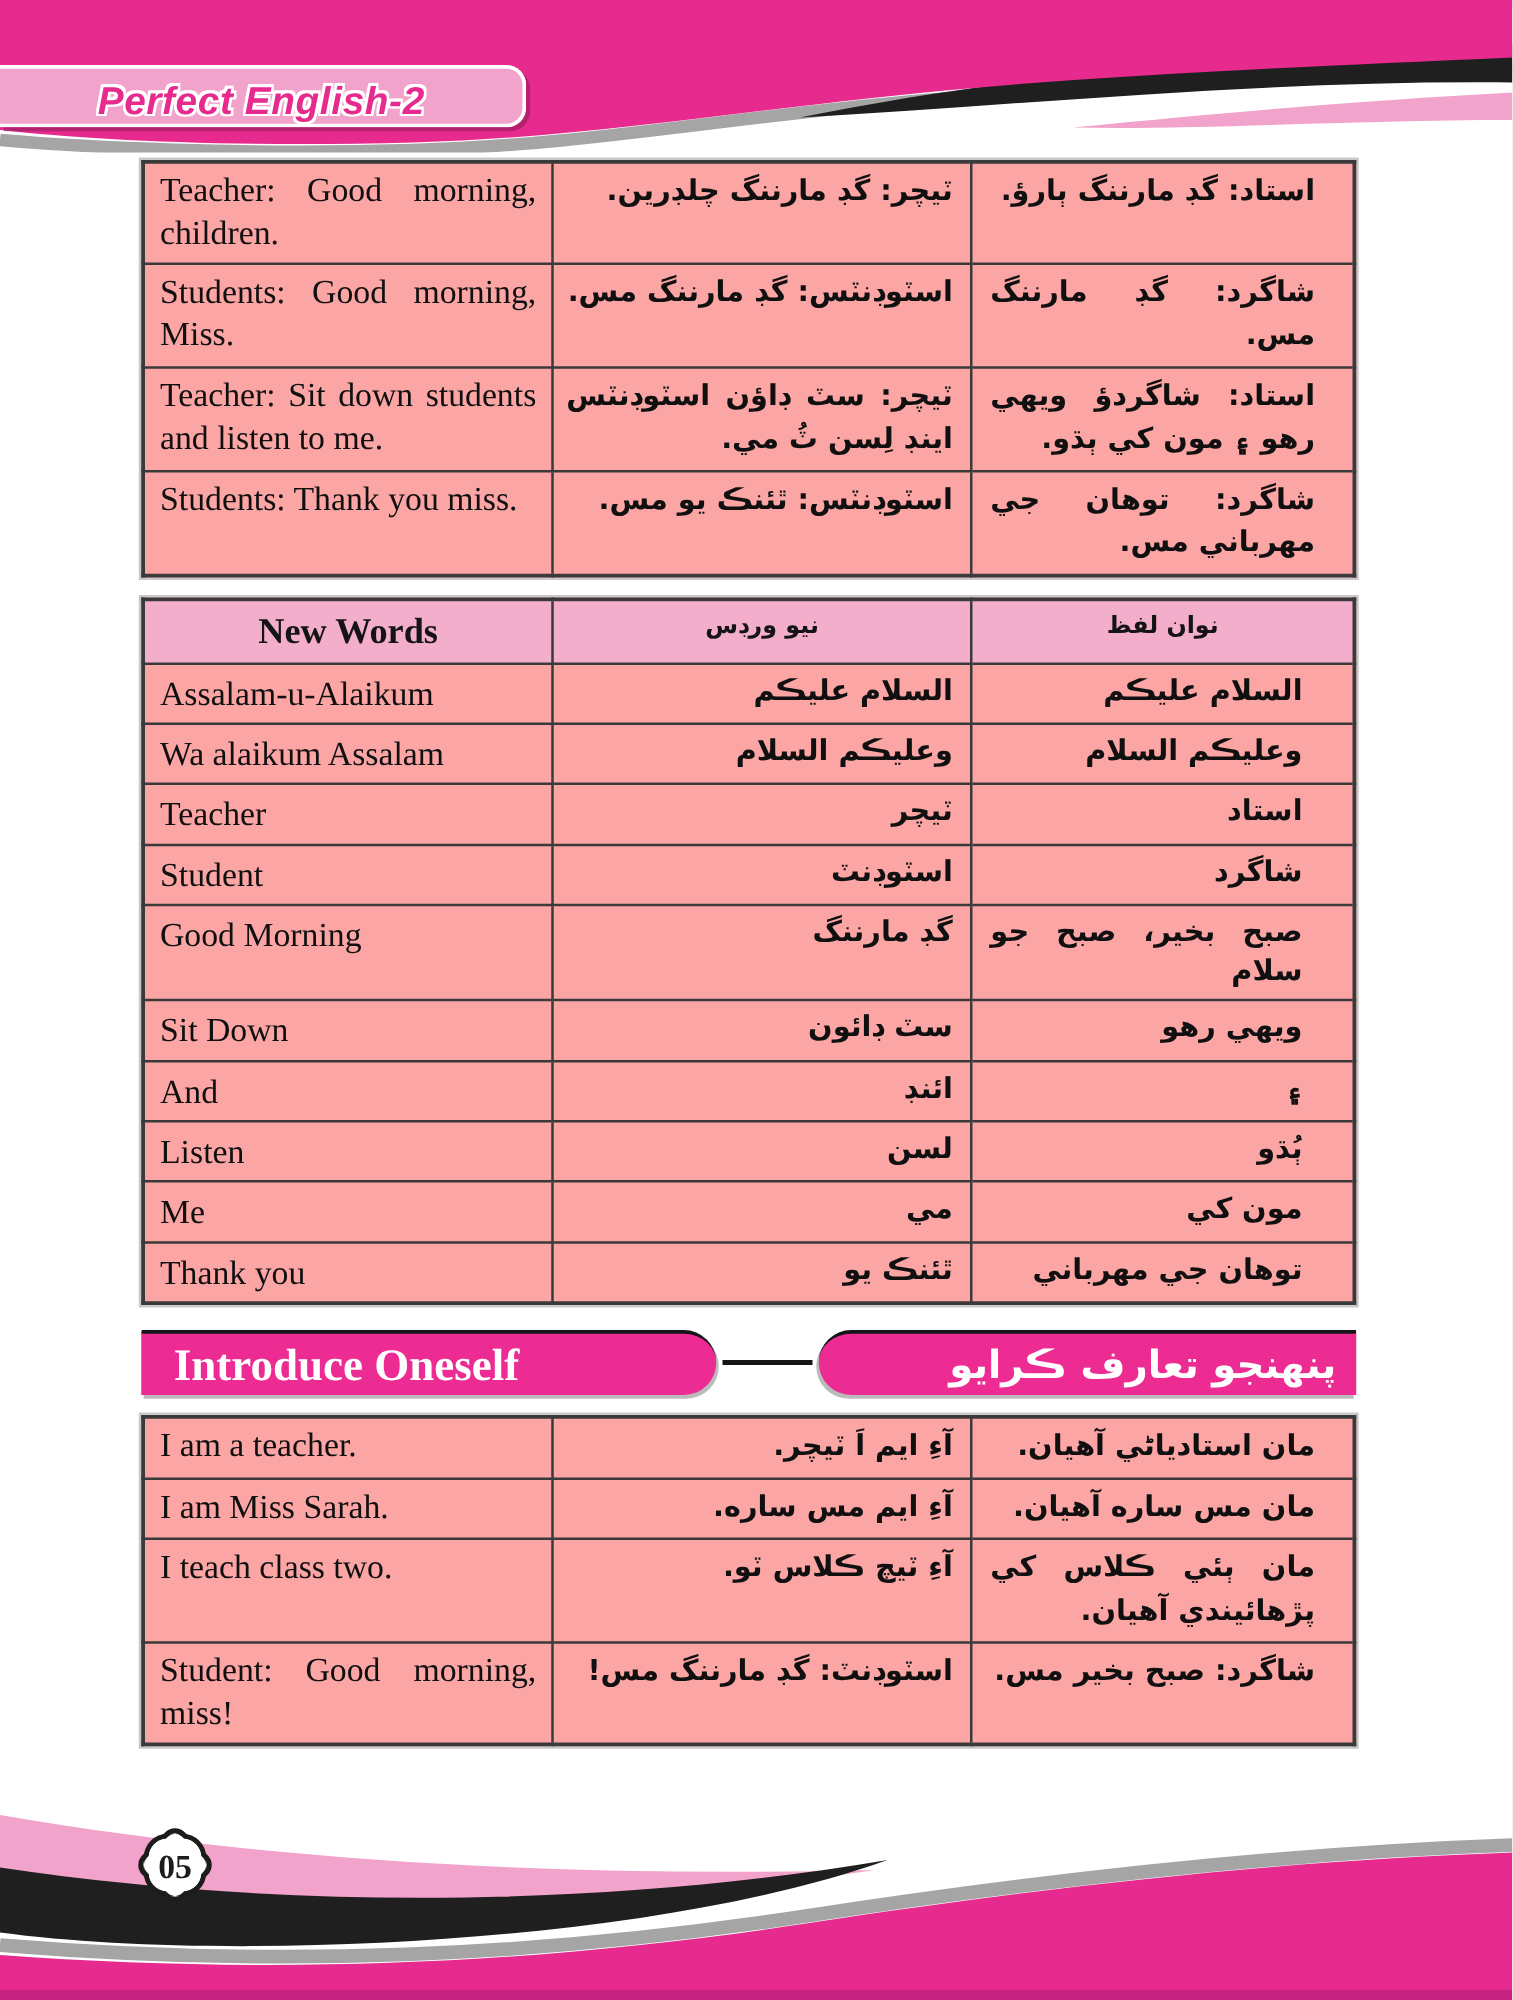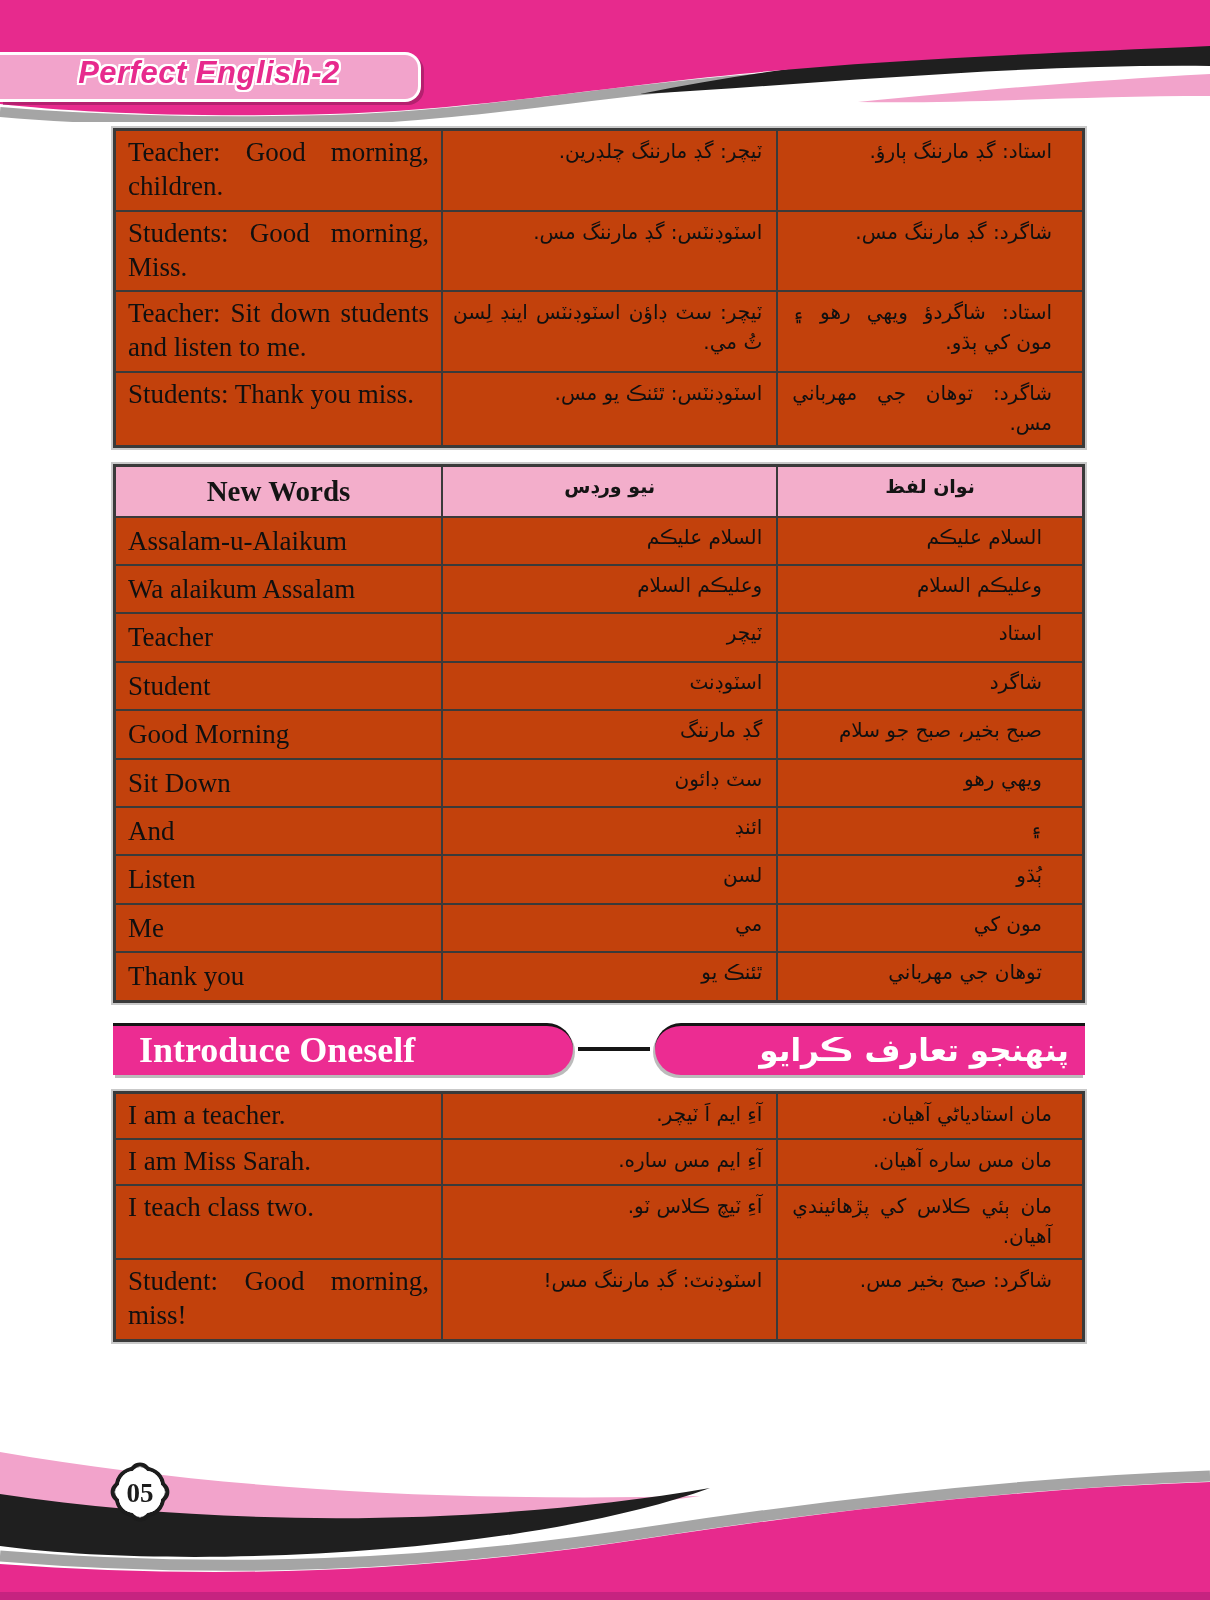"Perfect English-2" .brand-pill { align-items: flex-start -> flex-end }
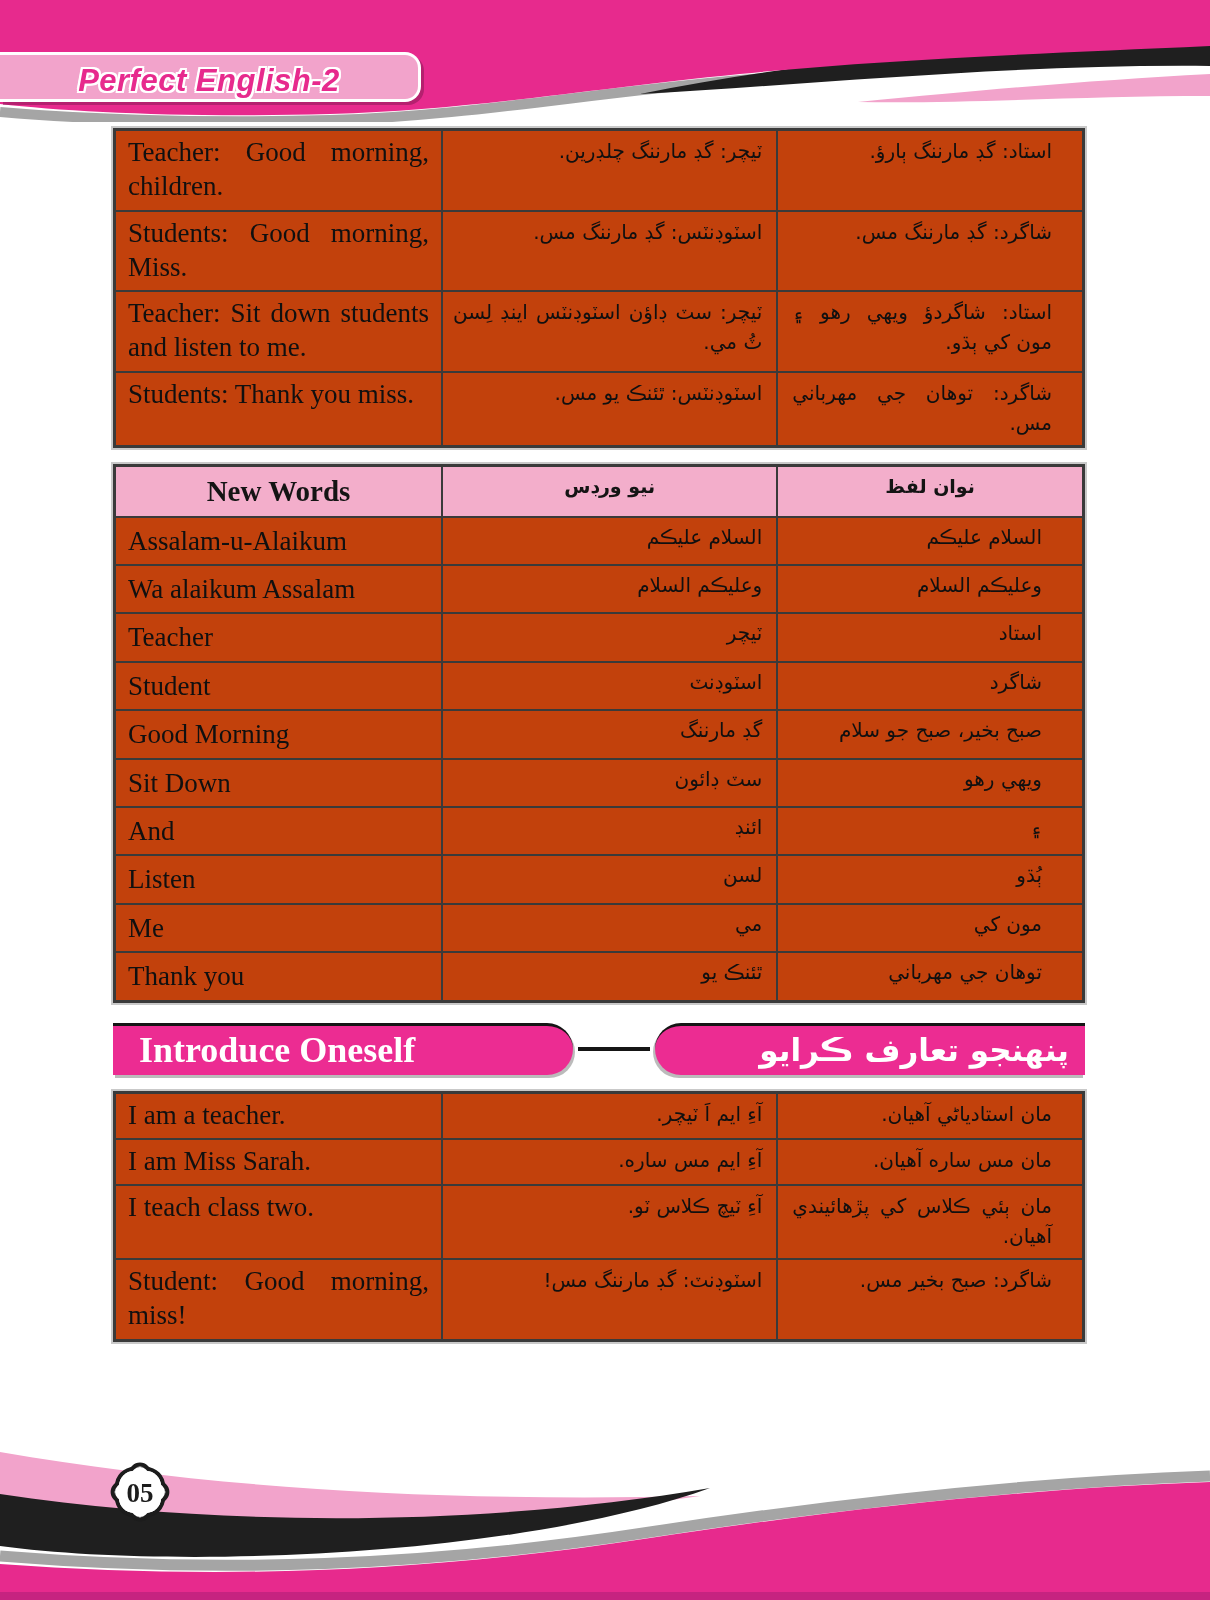"Teacher: Good morning, children." table.tbl { background: #c2410c -> #fca5a5 }
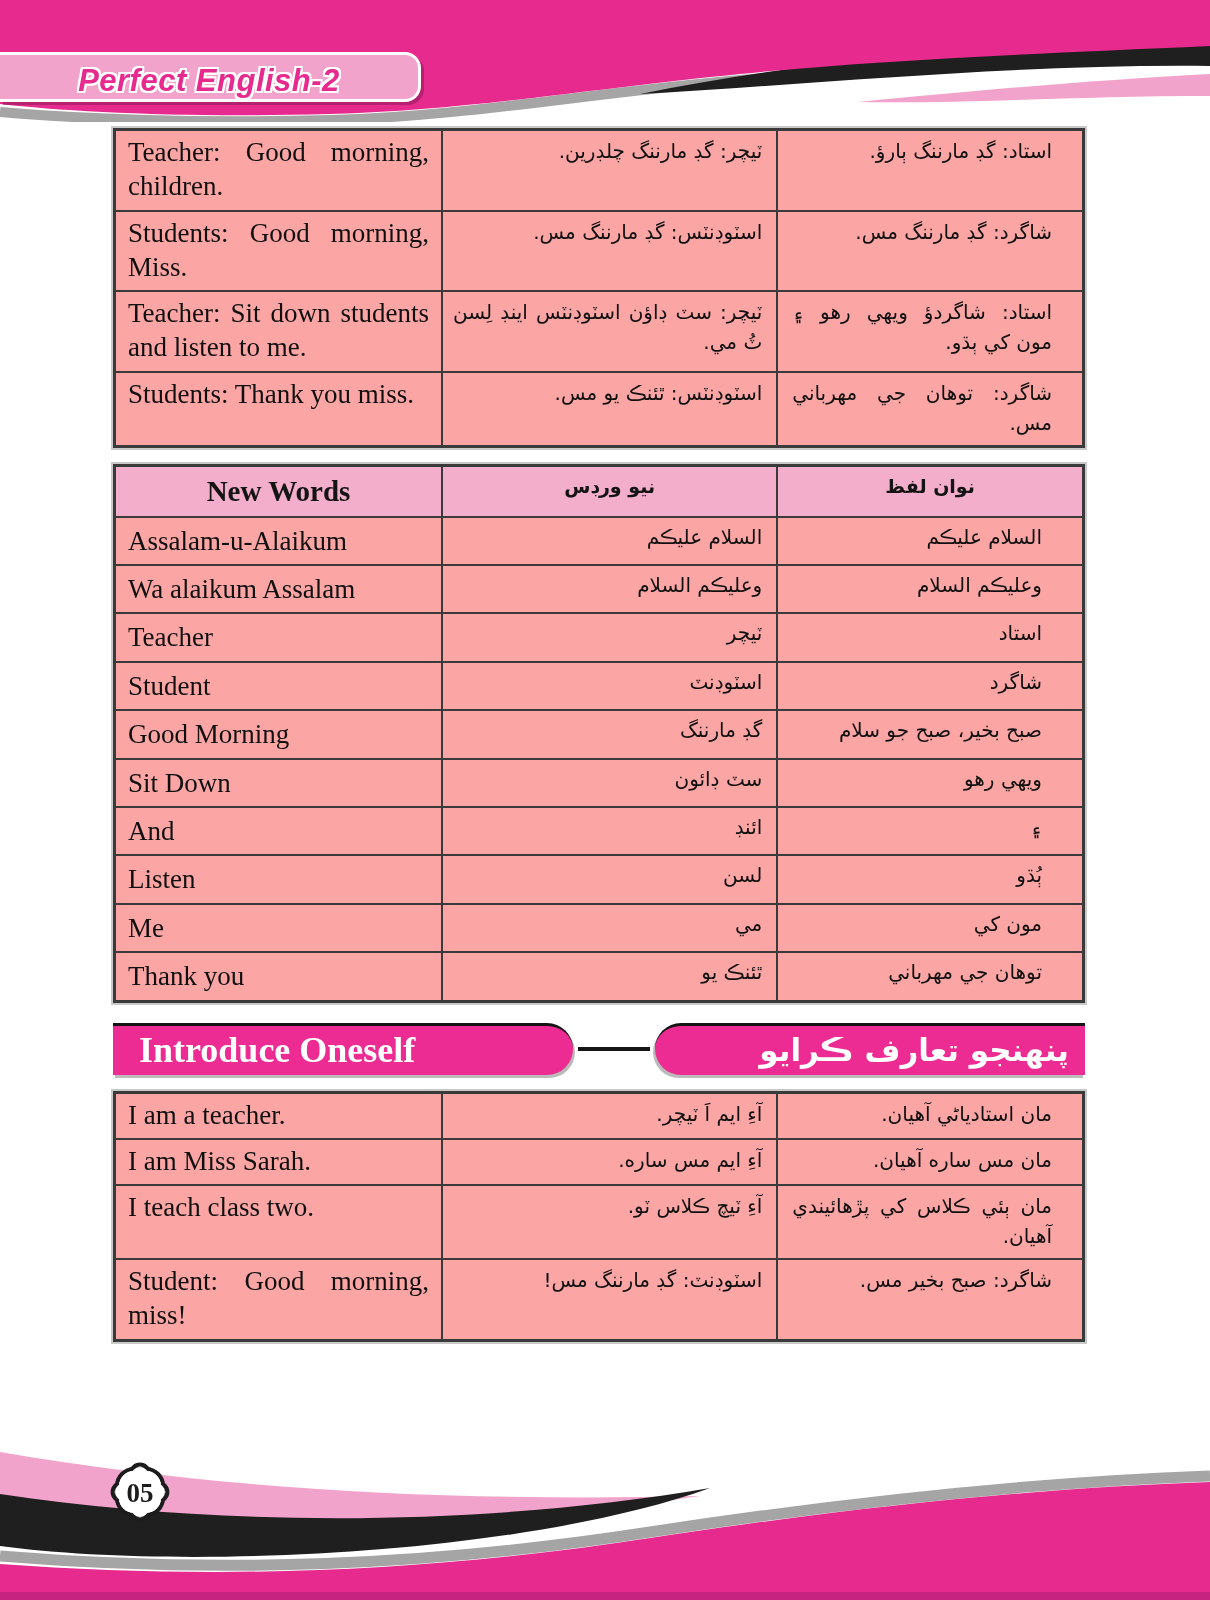"ٽيچر: گڊ مارننگ چلڊرين." .cell-ar { font-size: 20px -> 23px; font-weight: normal -> bold }
